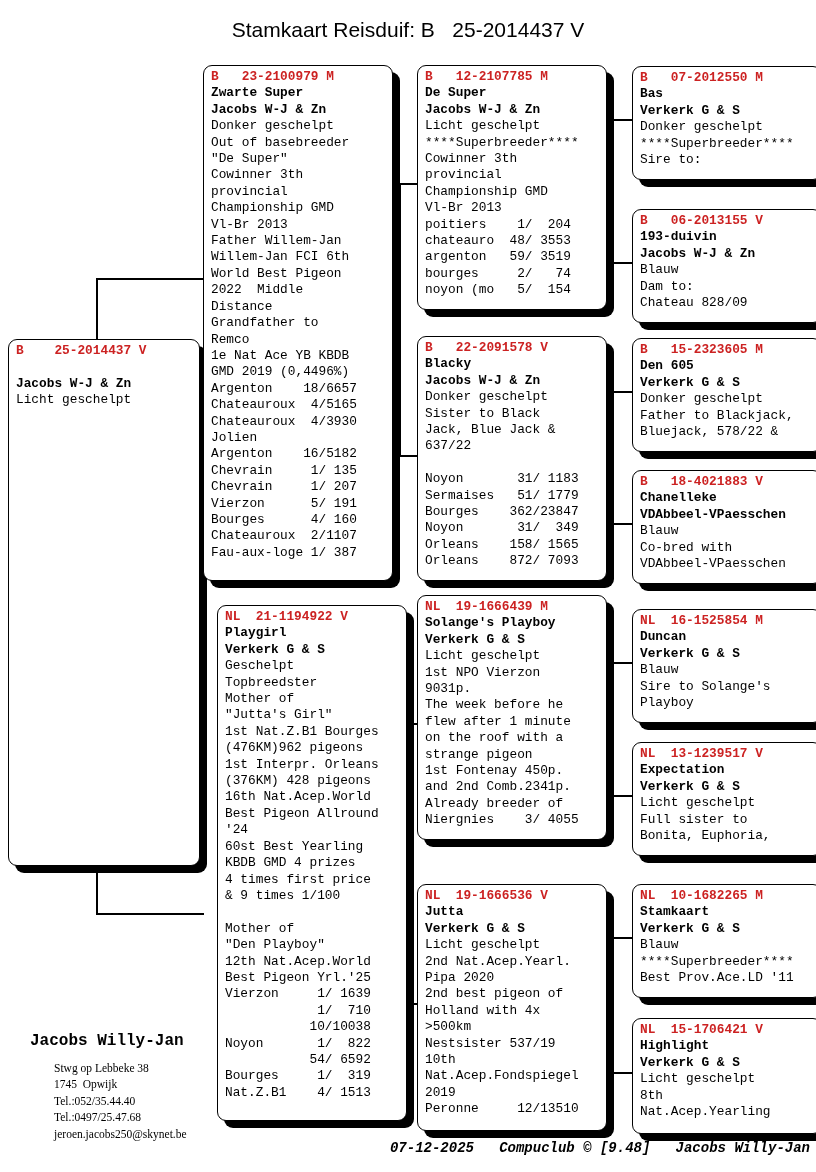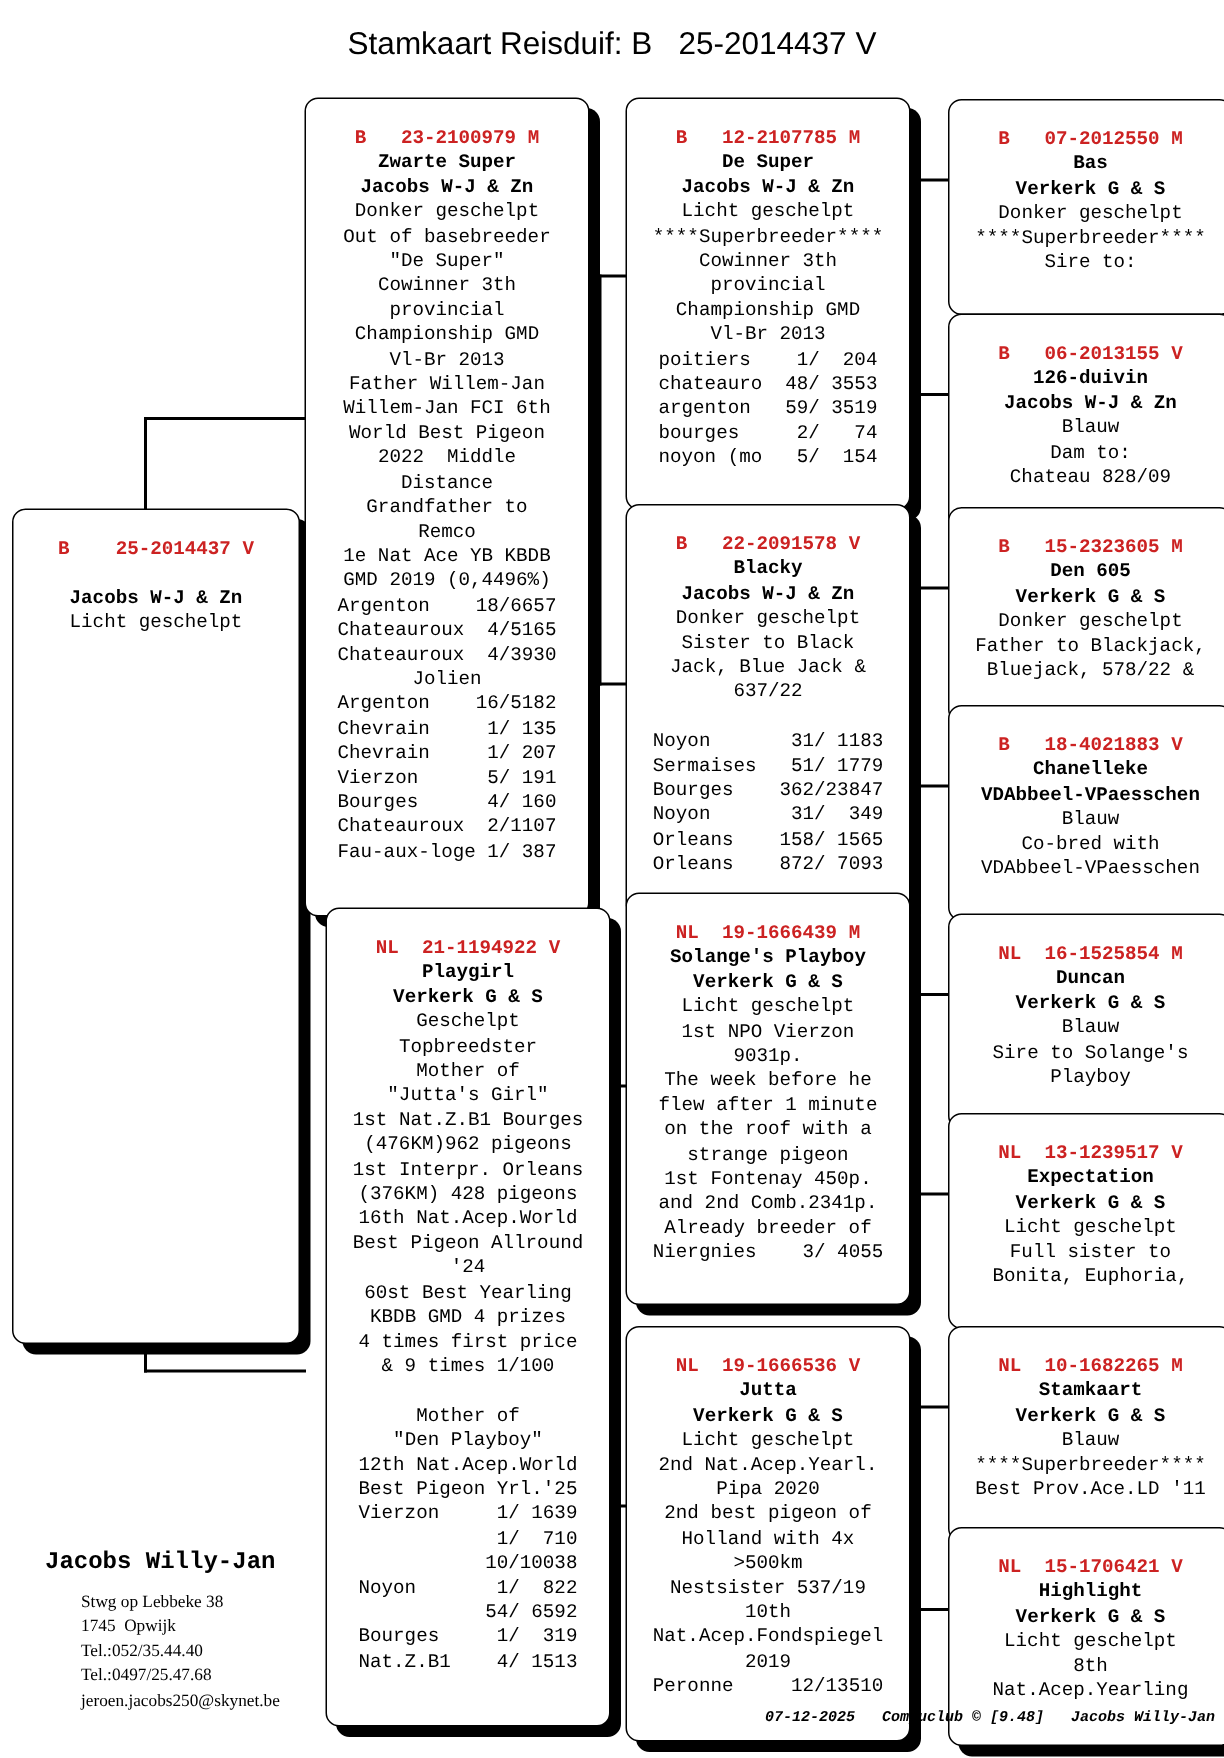"B 23-2100979 M" .box { padding: 18px 7px -> 3px 7px; text-align: center -> none }
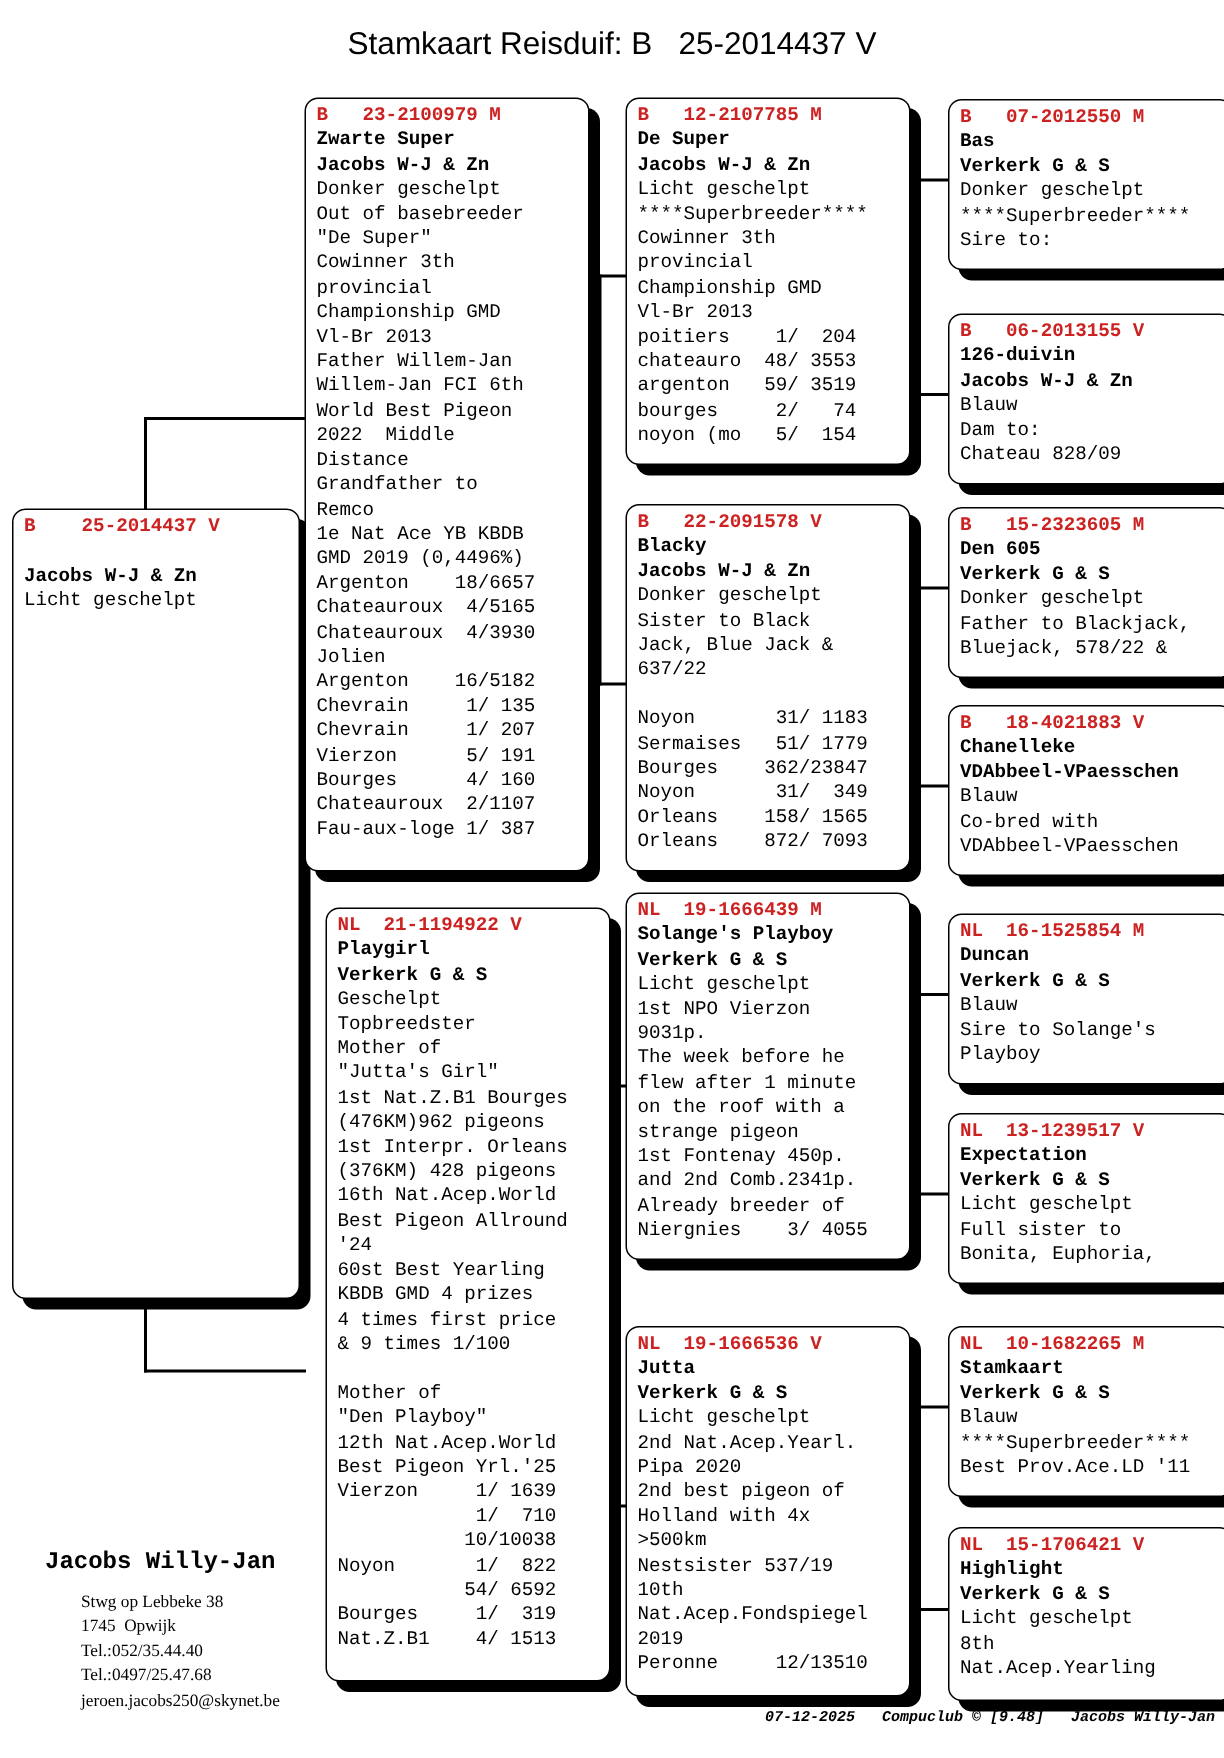"126-duivin" div.ln { text: 126-duivin -> 193-duivin }
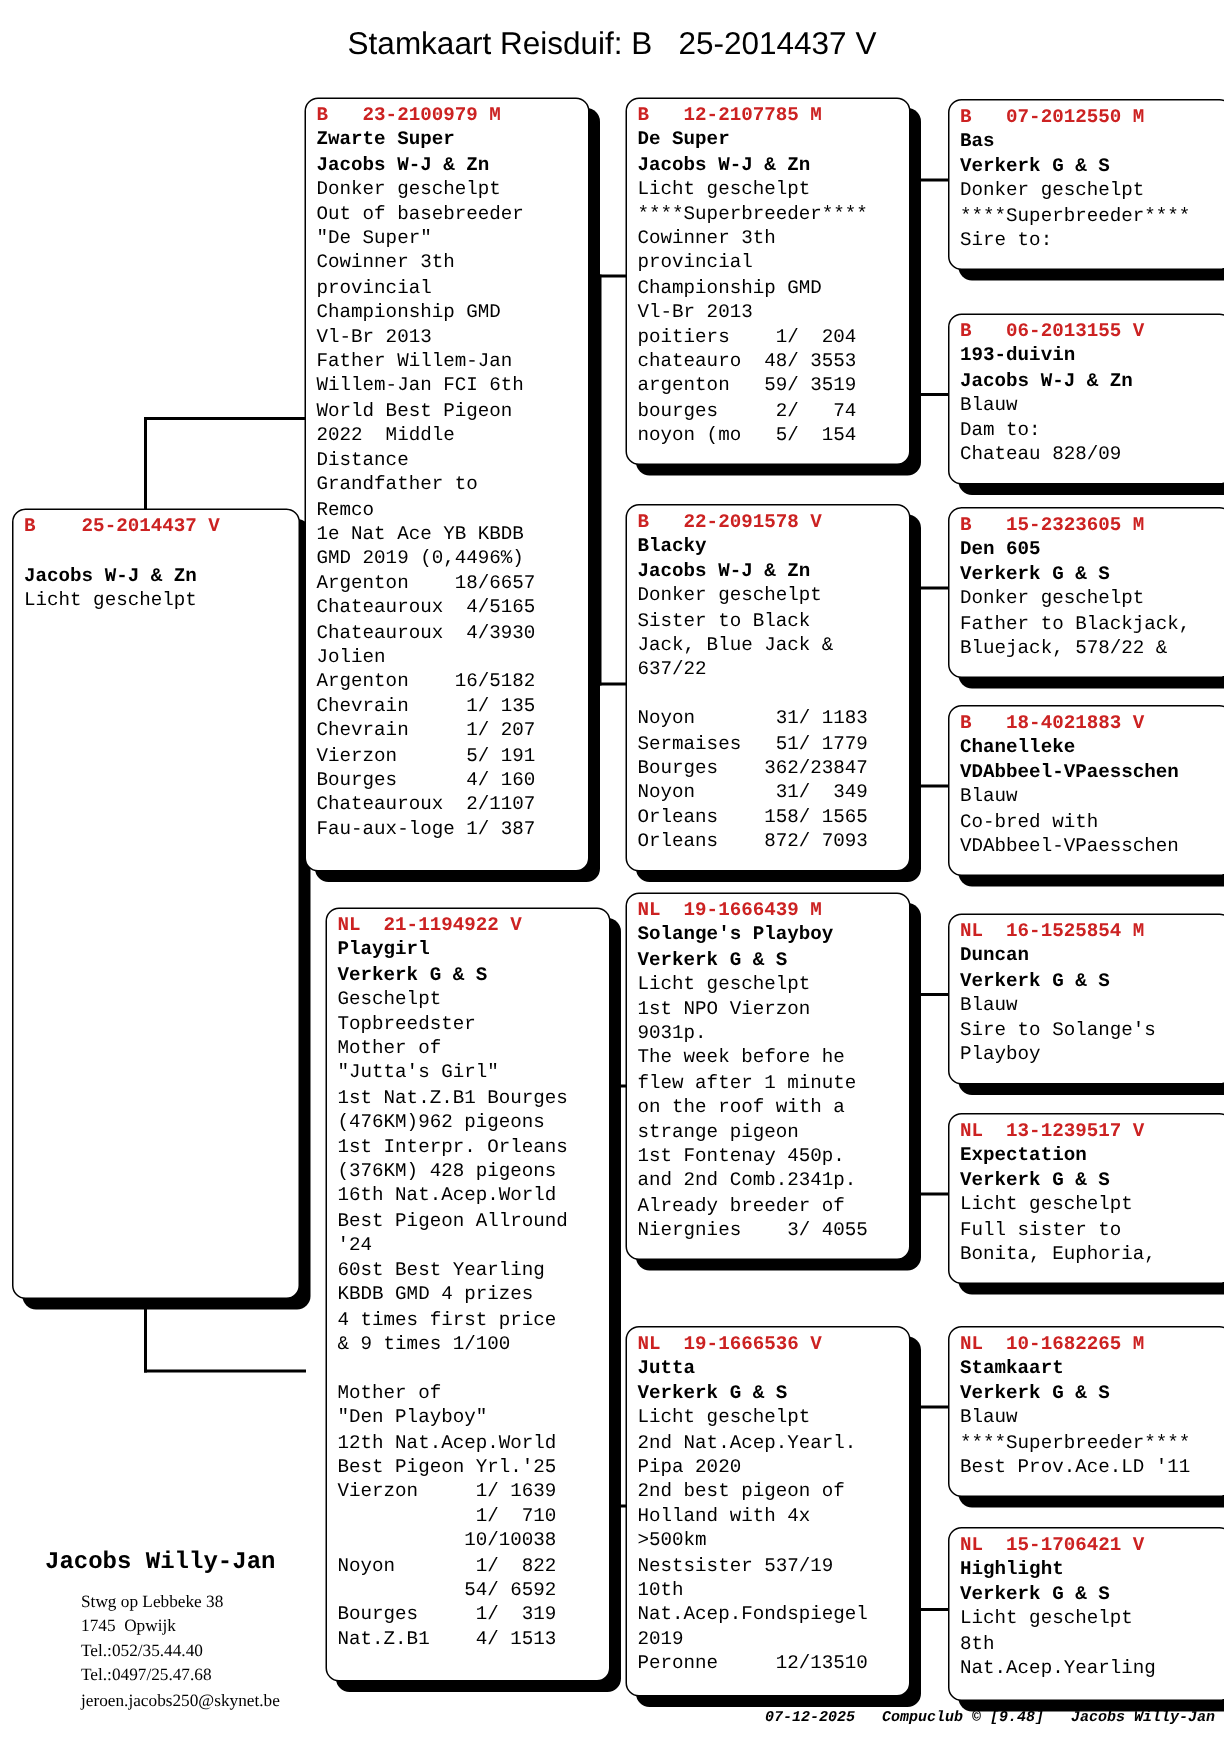"07-12-2025 Compuclub © [9.48] Jacobs" .footer { font-size: 10px -> 14px }
